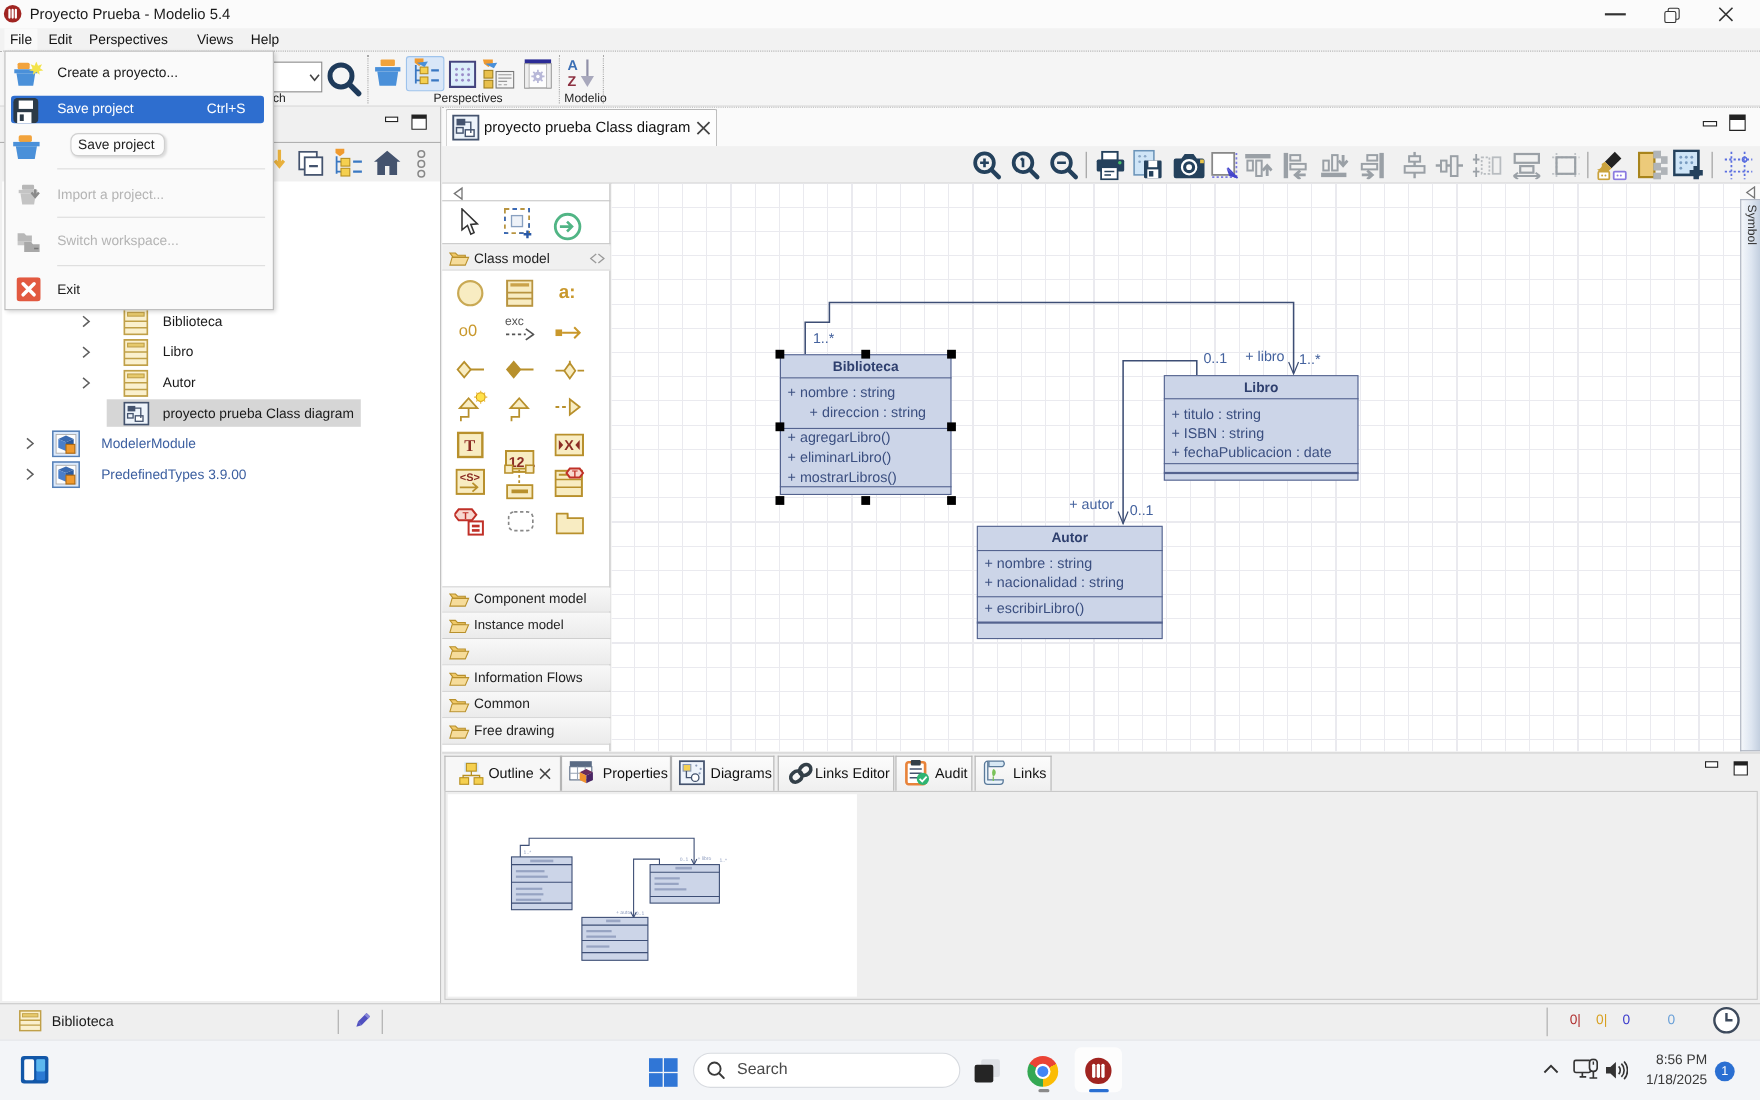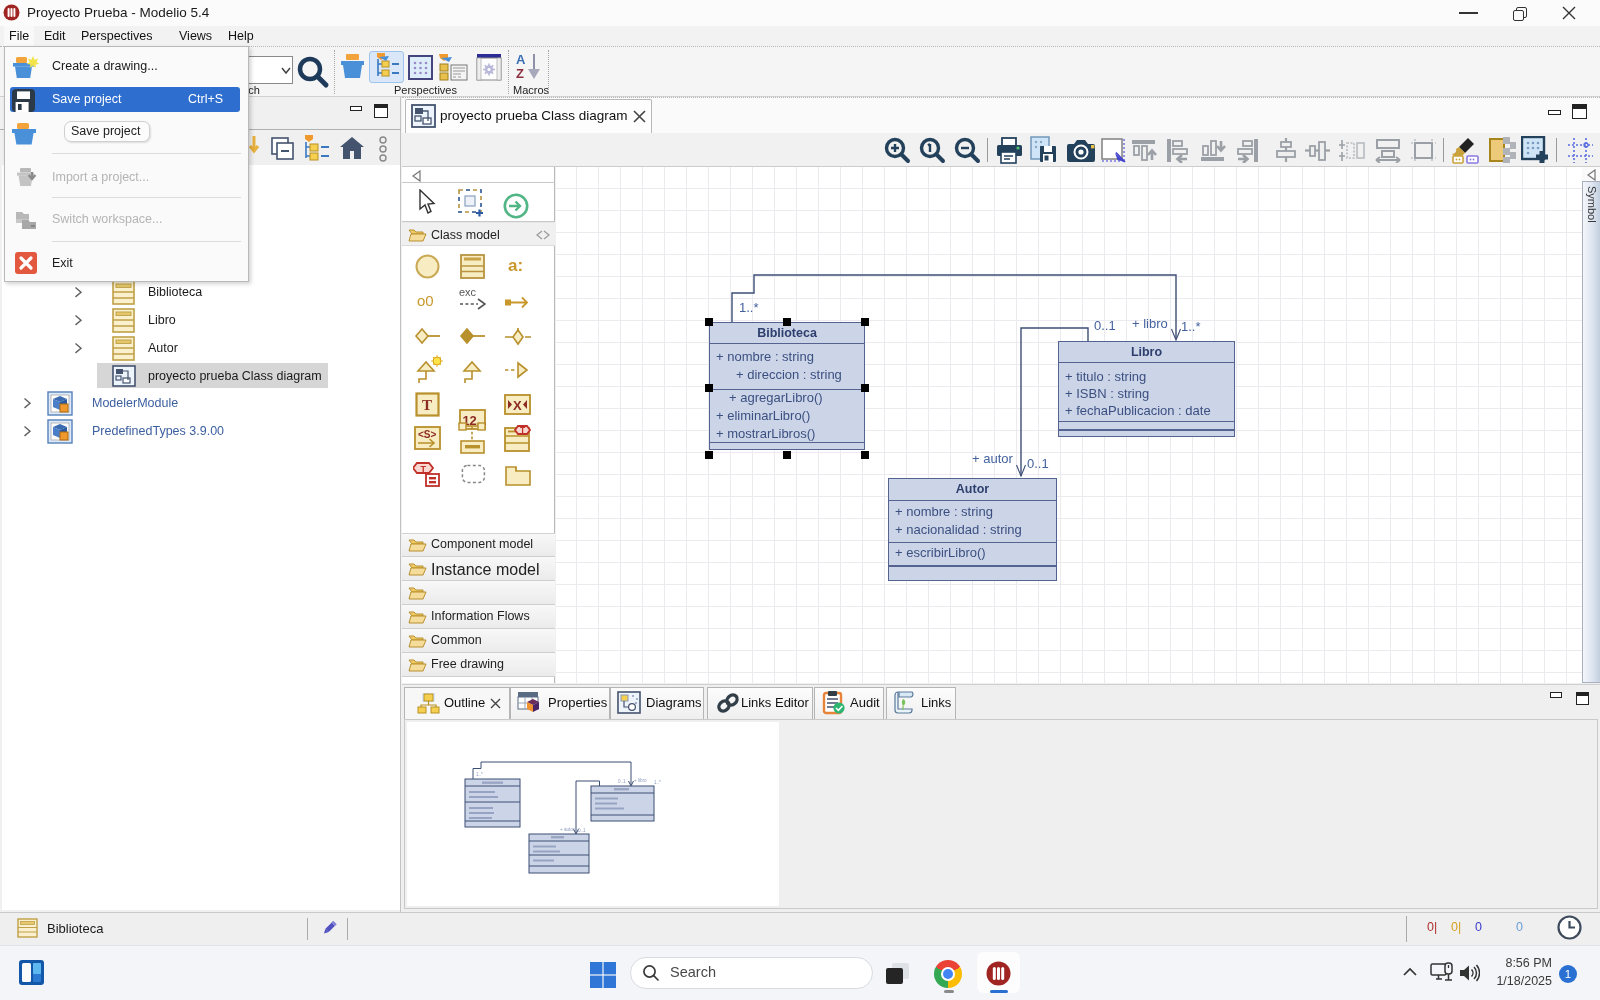"Create a drawing..." div.abs { text: drawing -> proyecto }
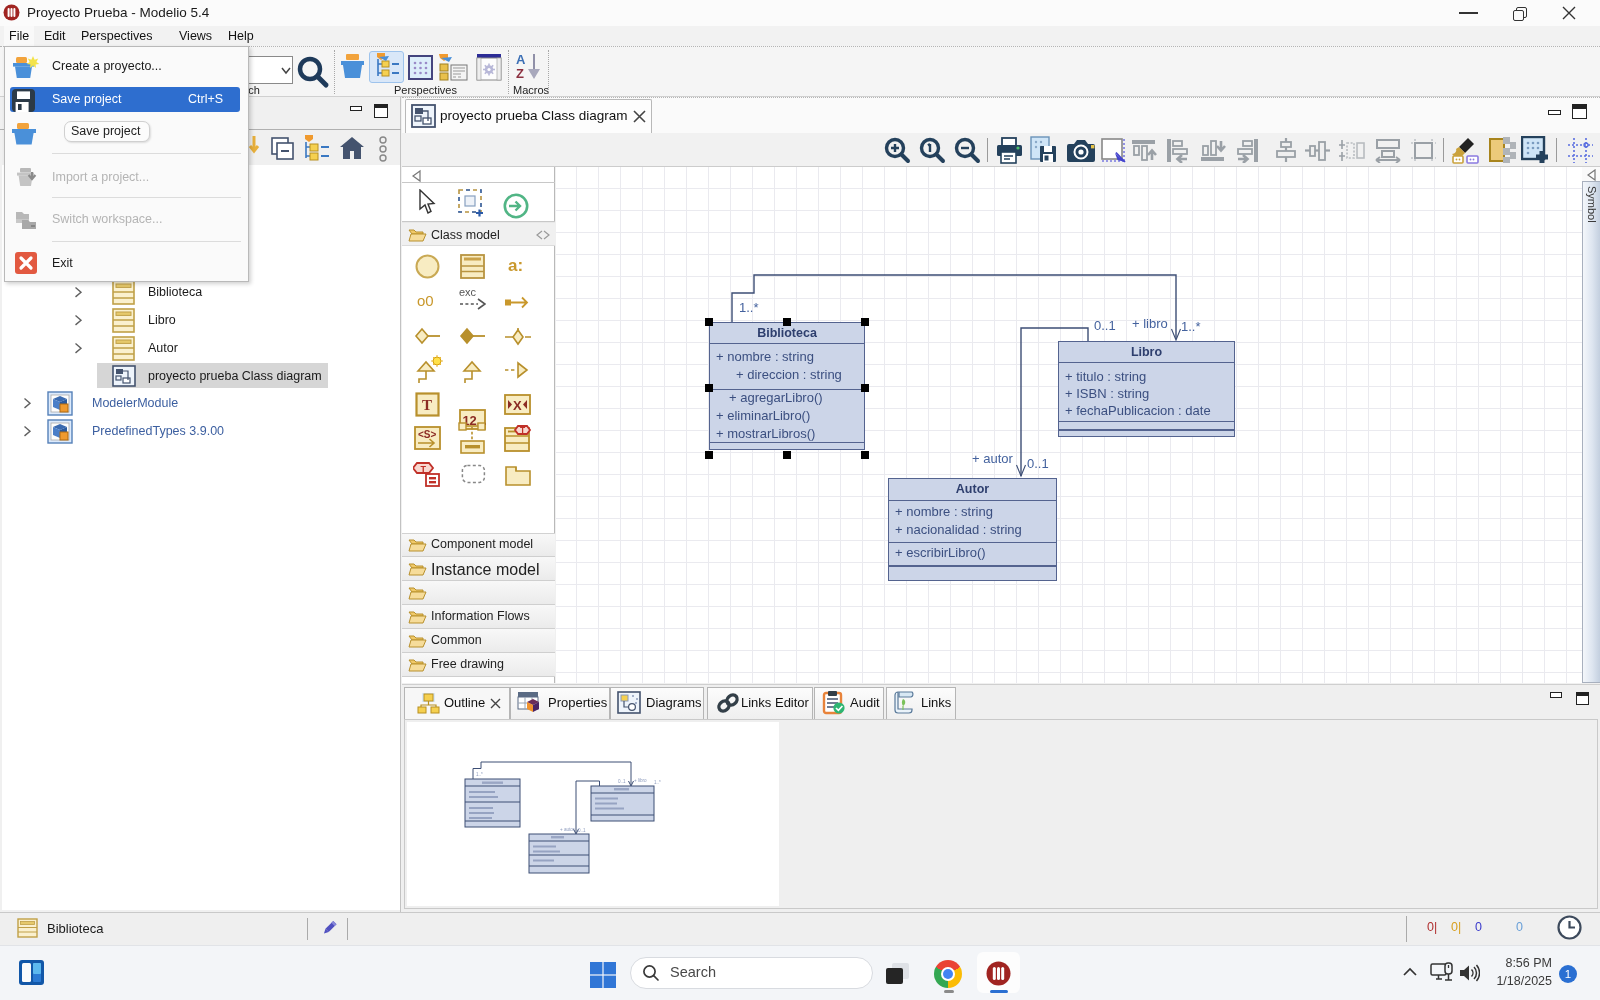"Macros" div.abs { text: Macros -> Modelio }
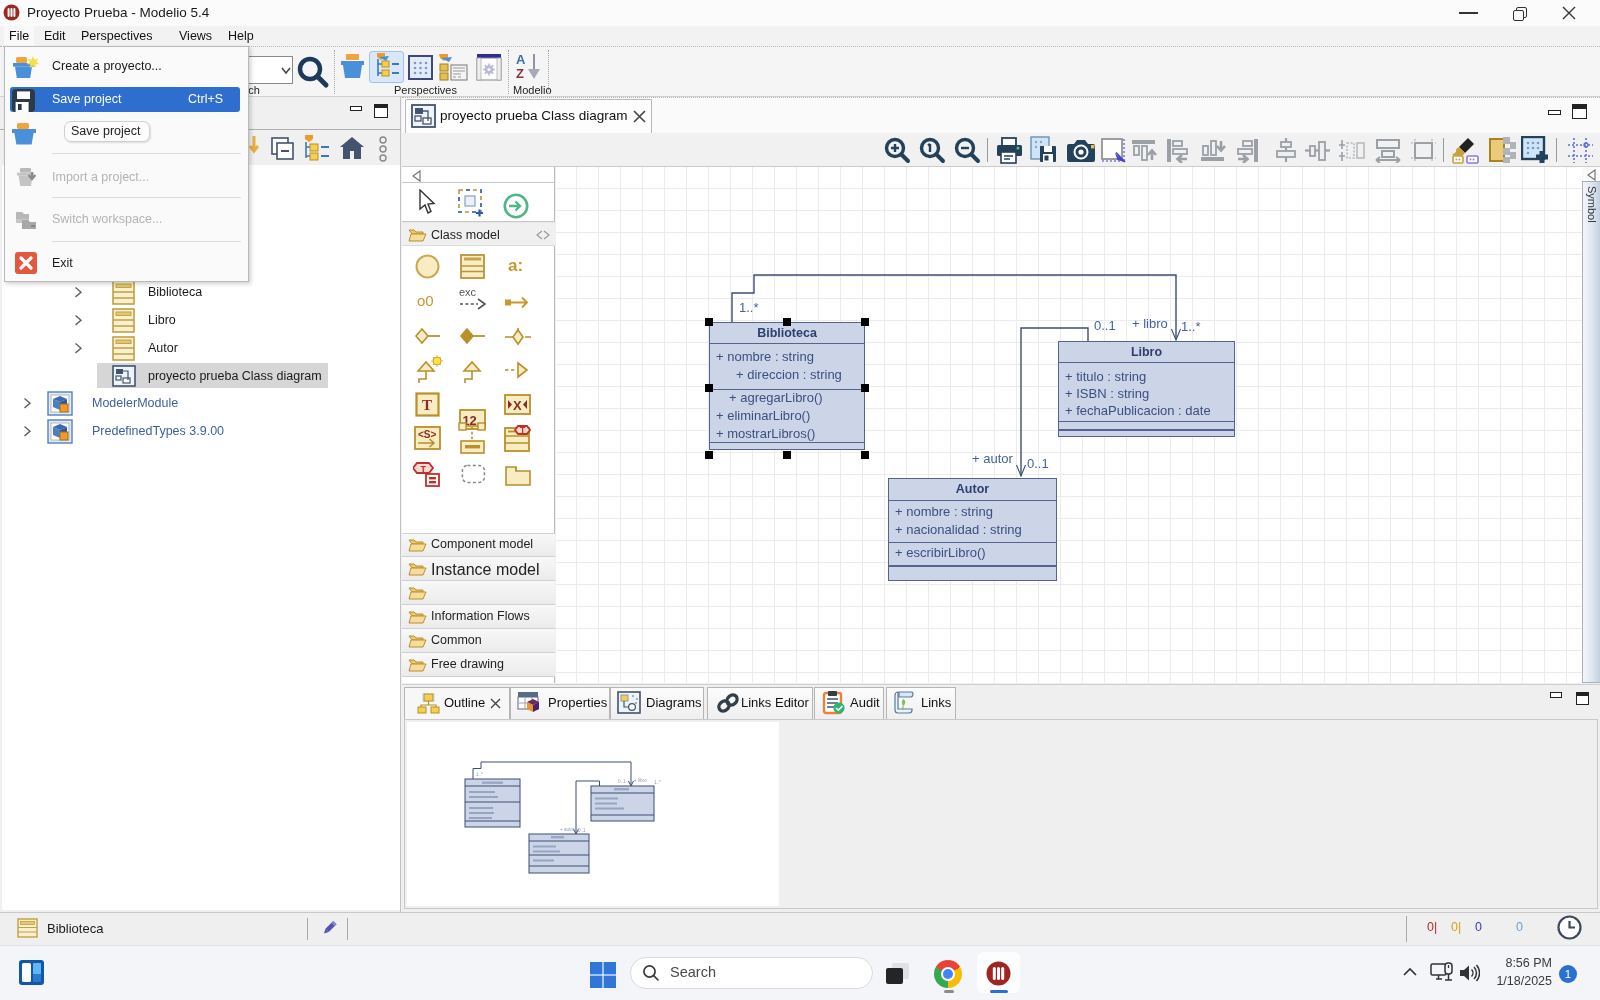"+ agregarLibro()" div.abs { margin-left: 13px -> none }
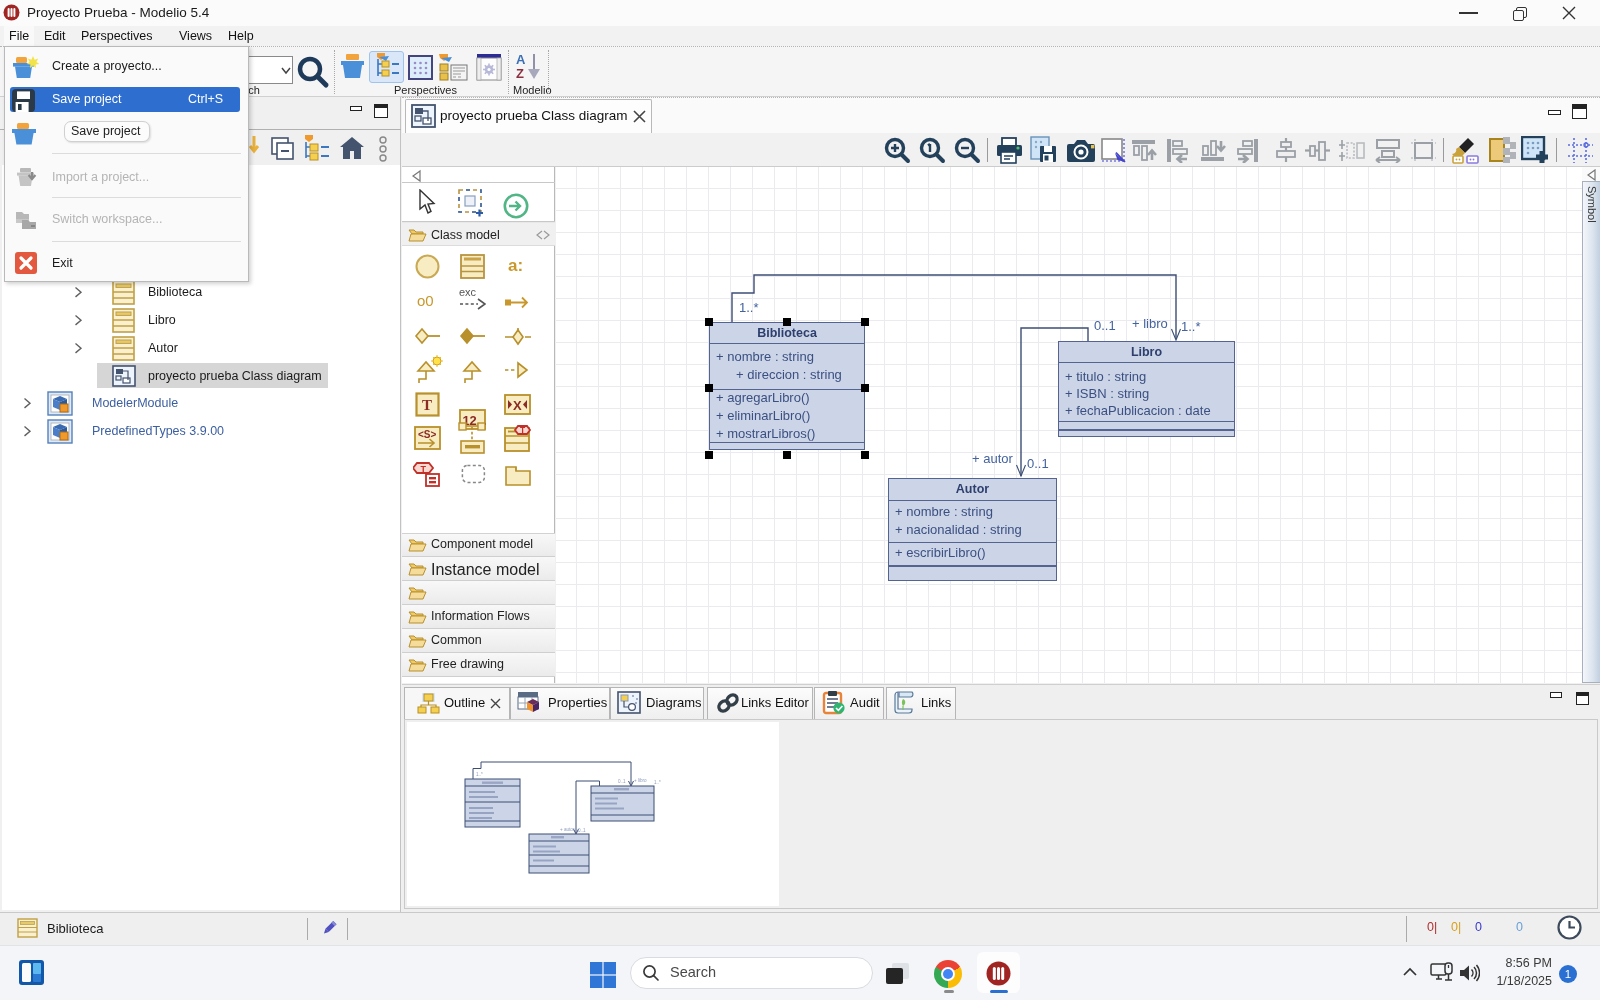"Instance model" div.abs { font-size: 16px -> 12px }
